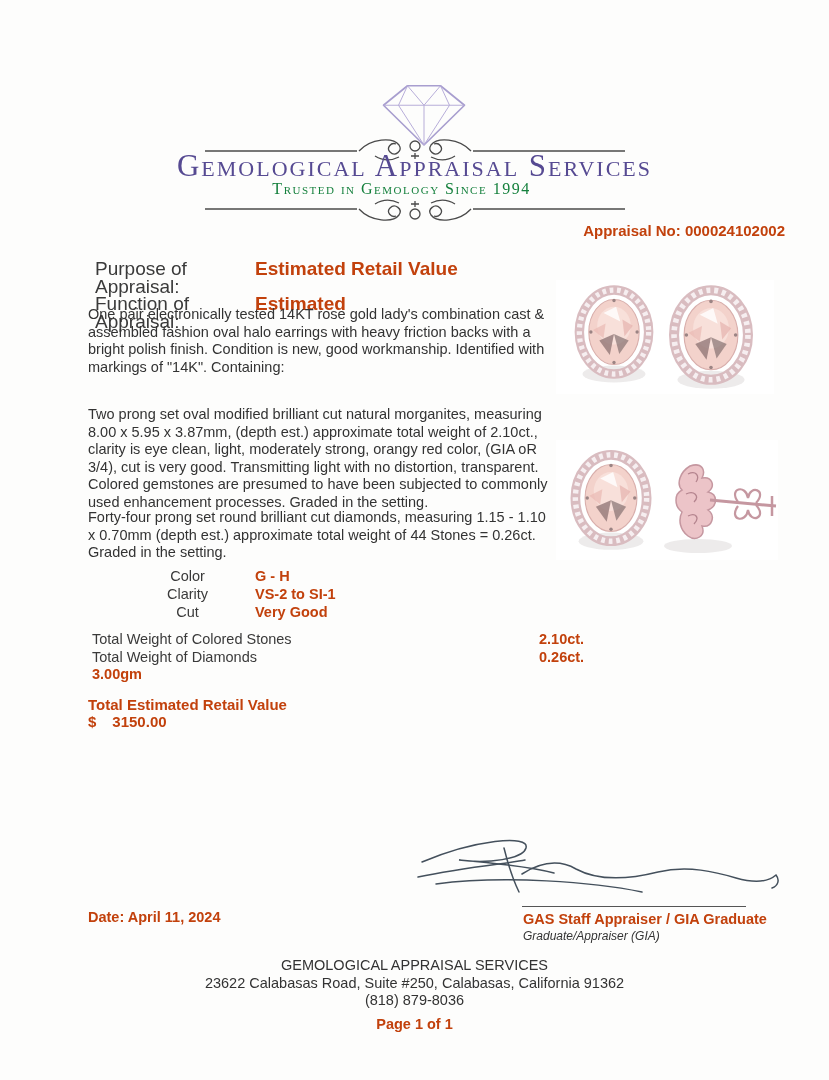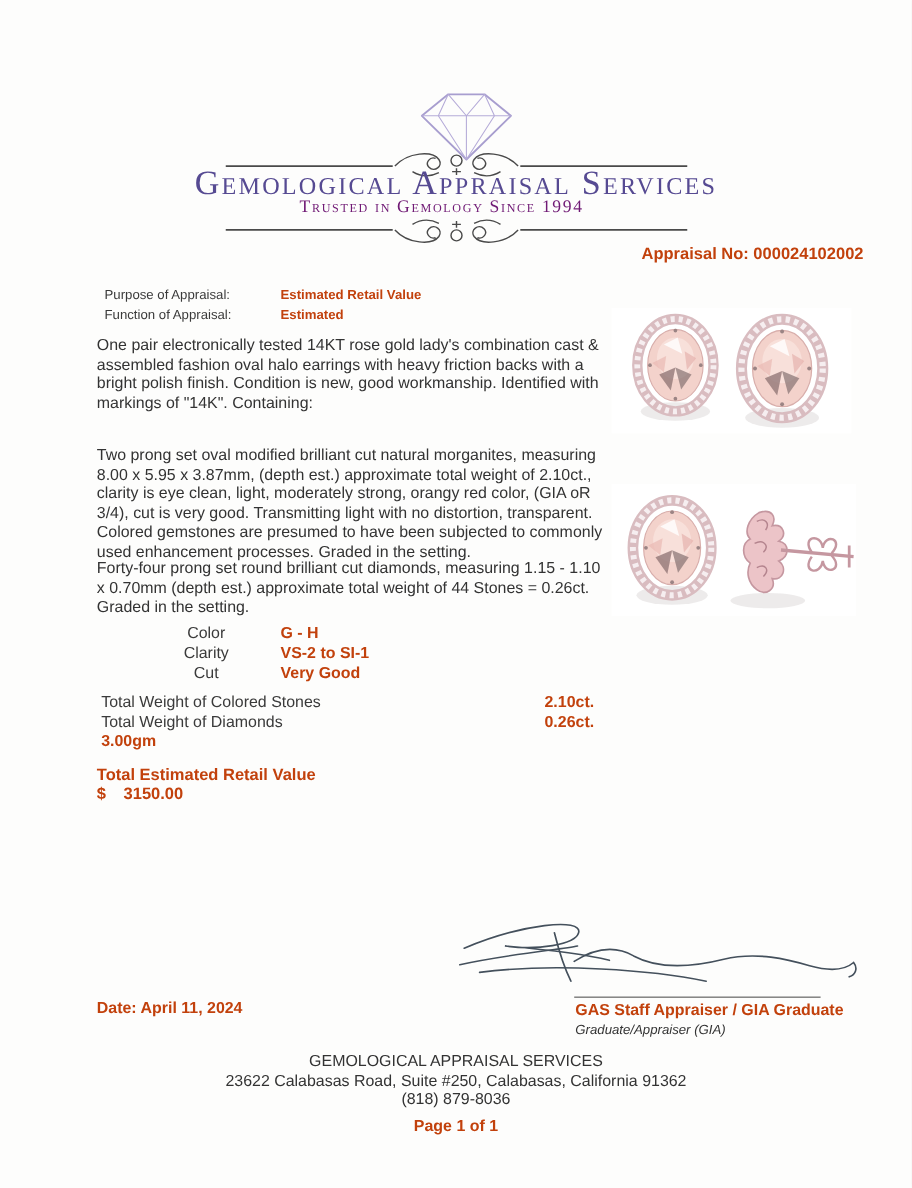"Trusted in Gemology Since 1994" .brand-subtitle { color: #701a75 -> #15803d }
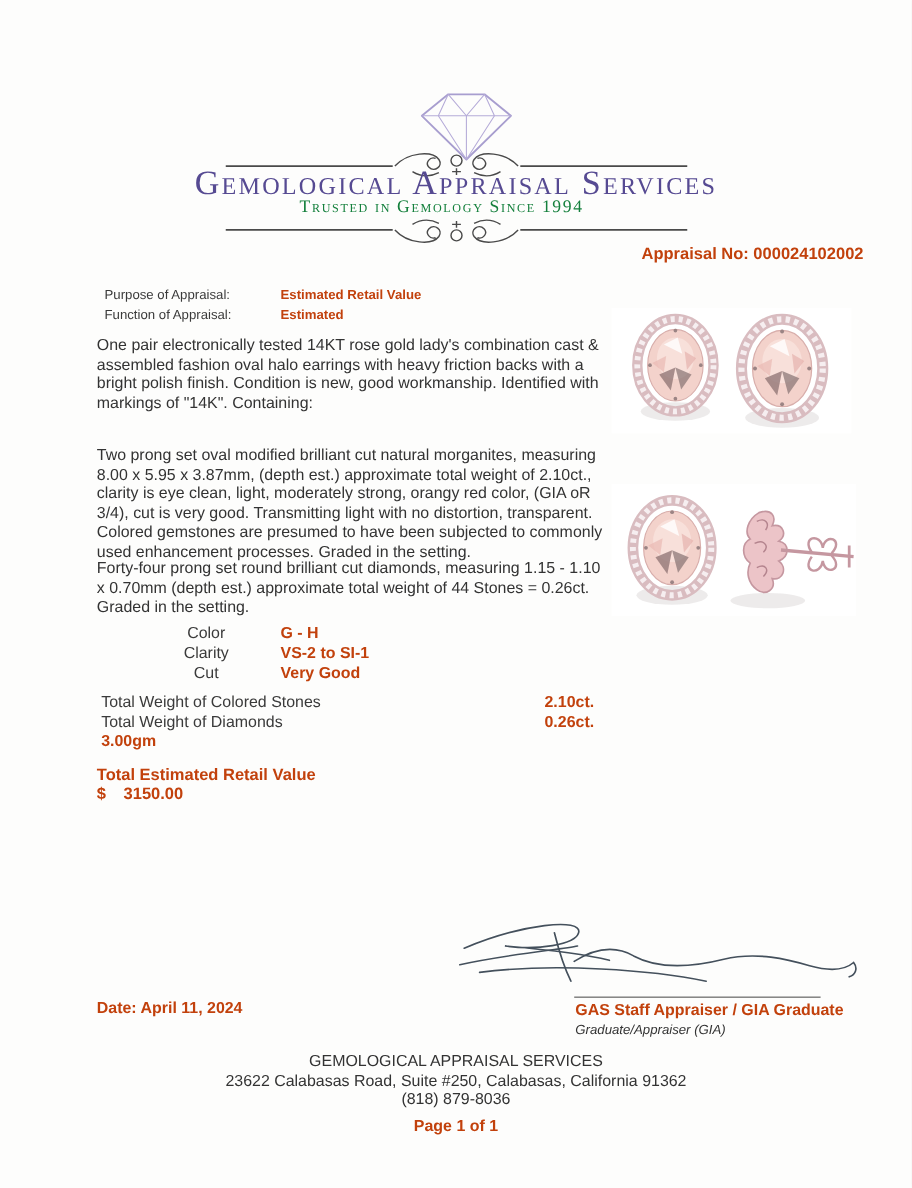"Purpose of Appraisal:" .info-block { font-size: 12px -> 19px }
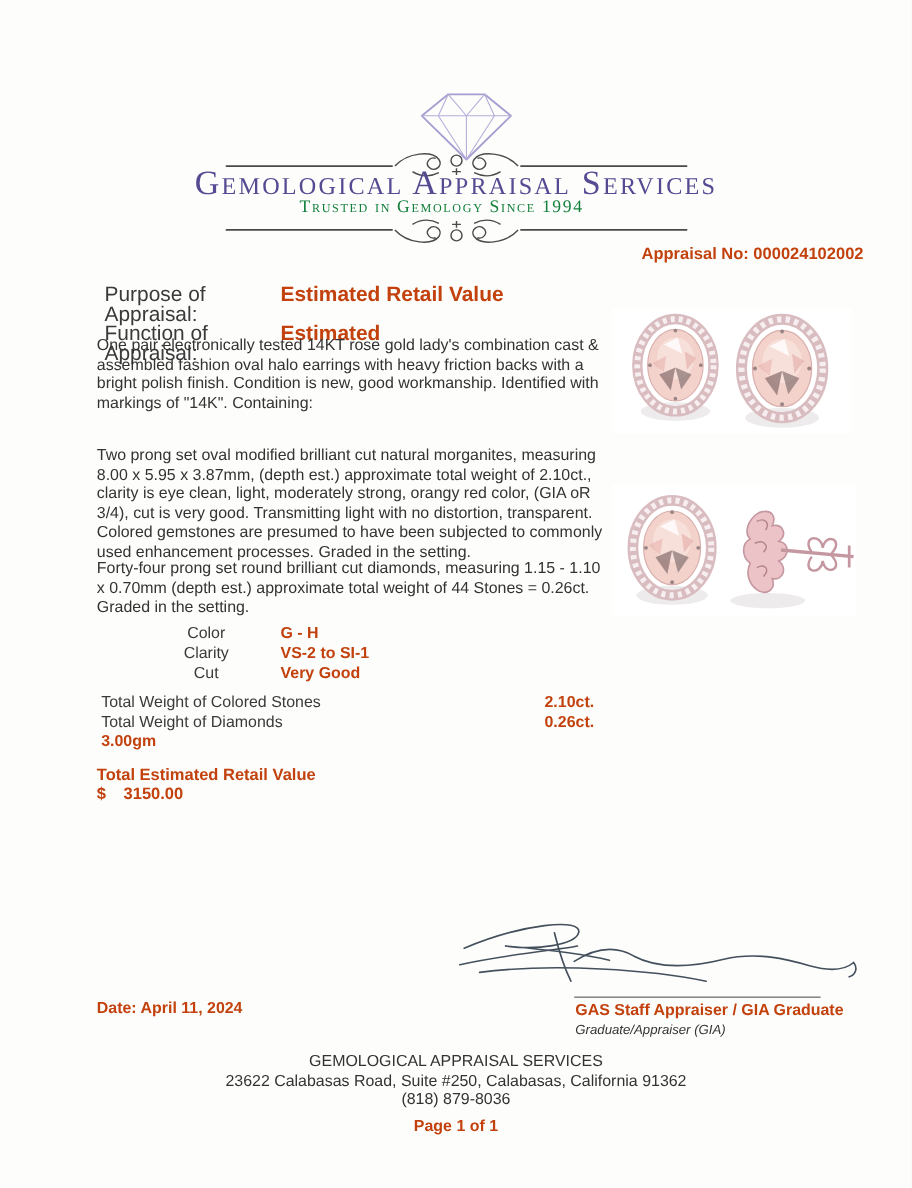"Total Weight of Colored Stones" .total-row { gap: none -> 44px }
